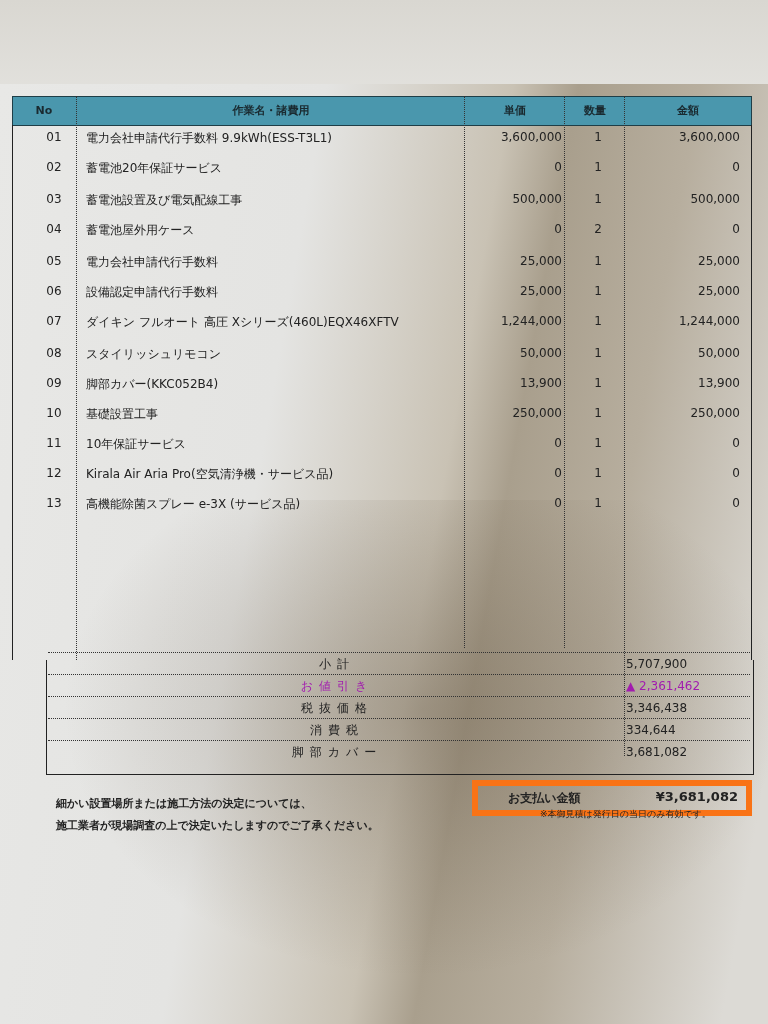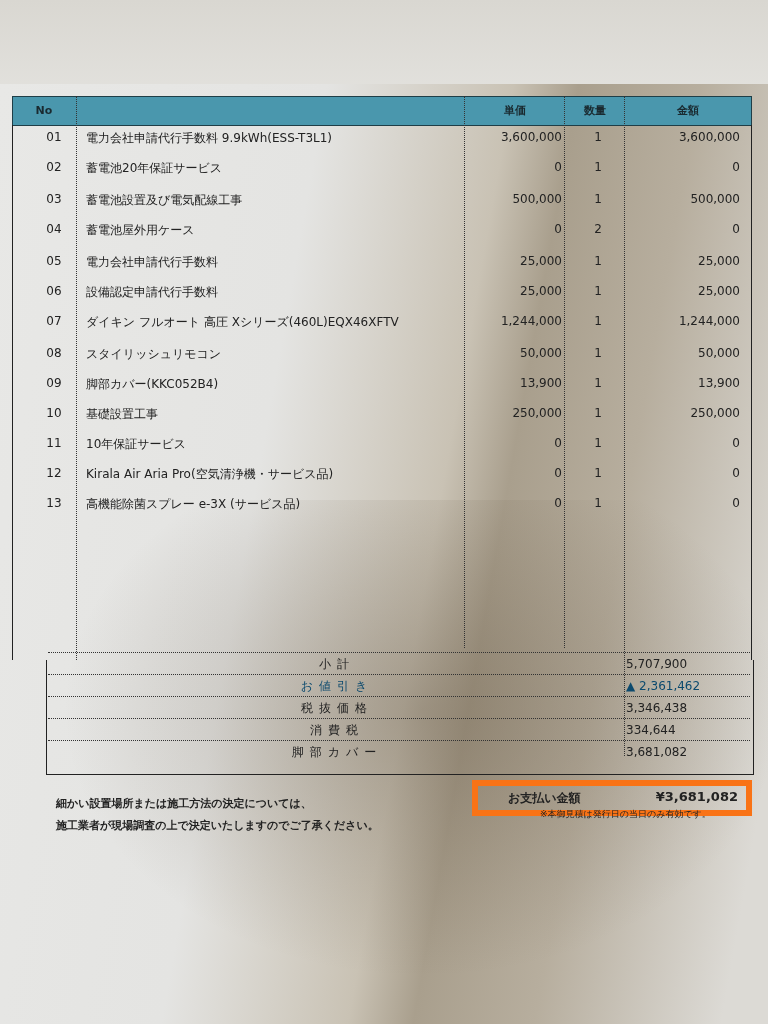"作業名・諸費用" div { html: none -> <div>作業名・諸費用</div> }
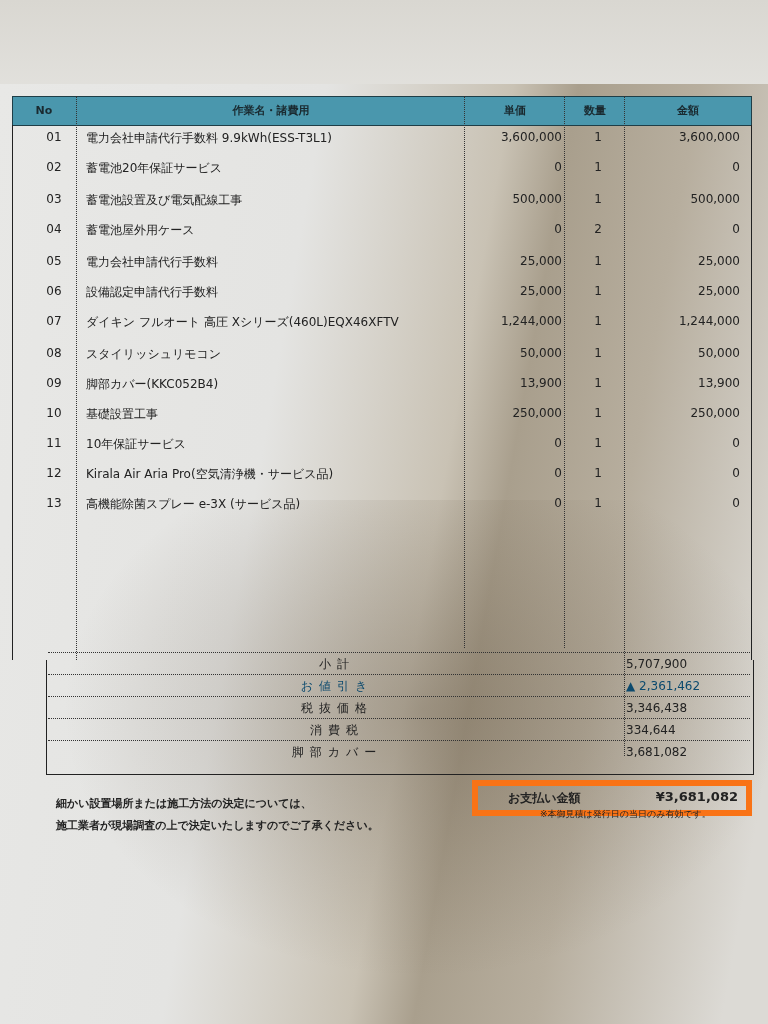"お値引き" .red { color: #0c4a6e -> #a21caf }
